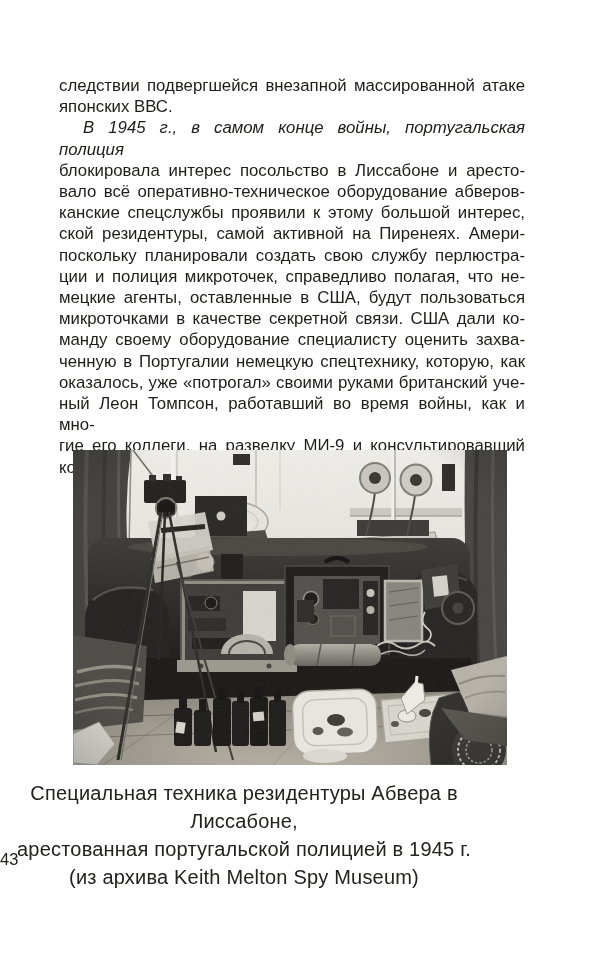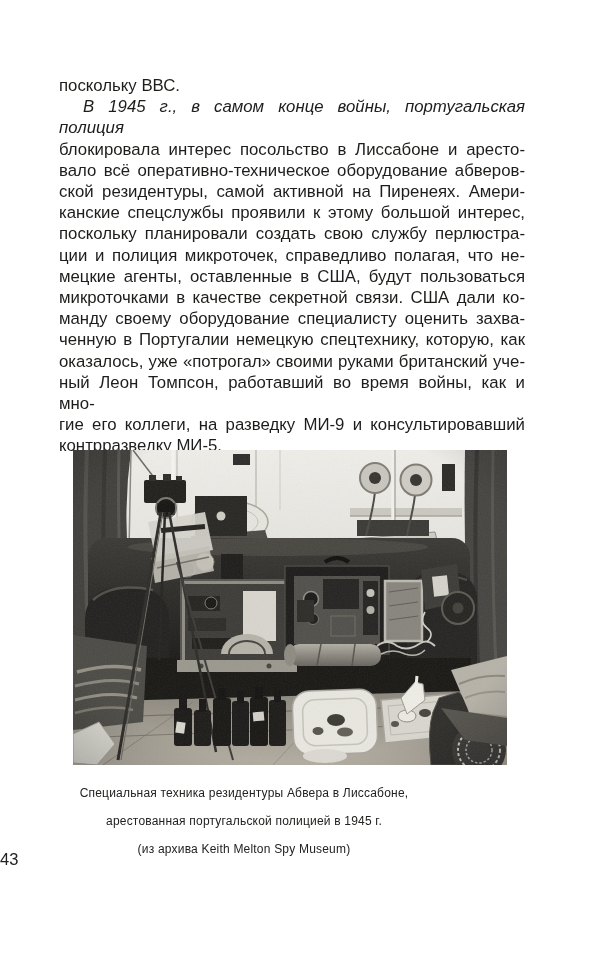"следствии подвергшейся внезапной" div.line { html: none -> <div>следствии подвергшейся внезапной массированной атаке</div> }
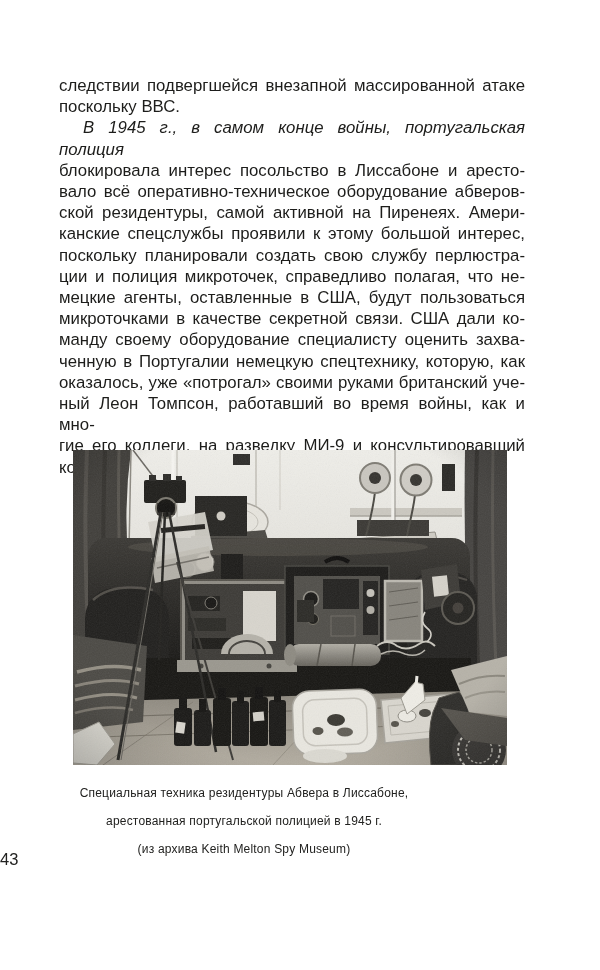"поскольку ВВС." div.line { text: поскольку -> японских }
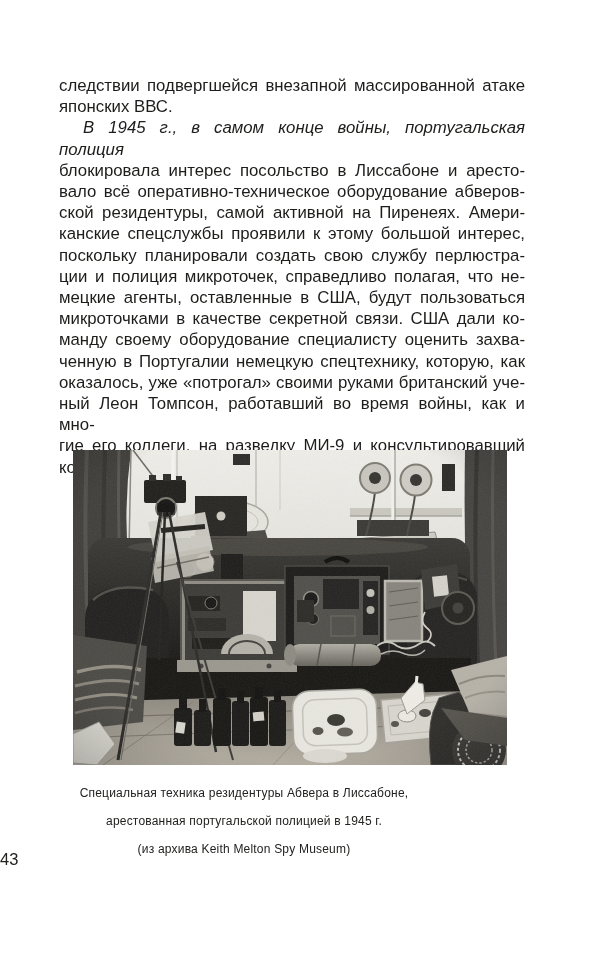"ской резидентуры, самой активной на" div.line { order: before "канские спецслужбы проявили к этому" -> after "канские спецслужбы проявили к этому" }
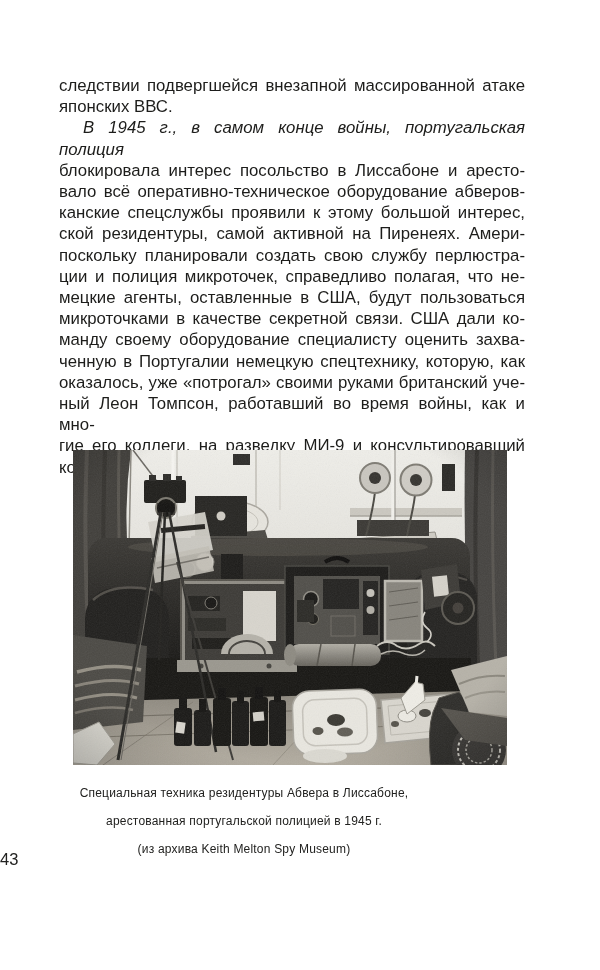"Специальная техника резидентуры Абвера в" .caption { font-size: 12px -> 20px }
